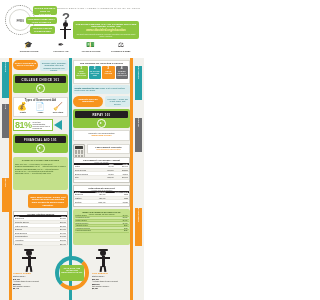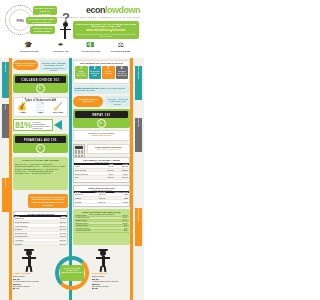"econlowdown" div.b1 { html: <div><span>econ</span><em>lowdown</em></div> -> none }
